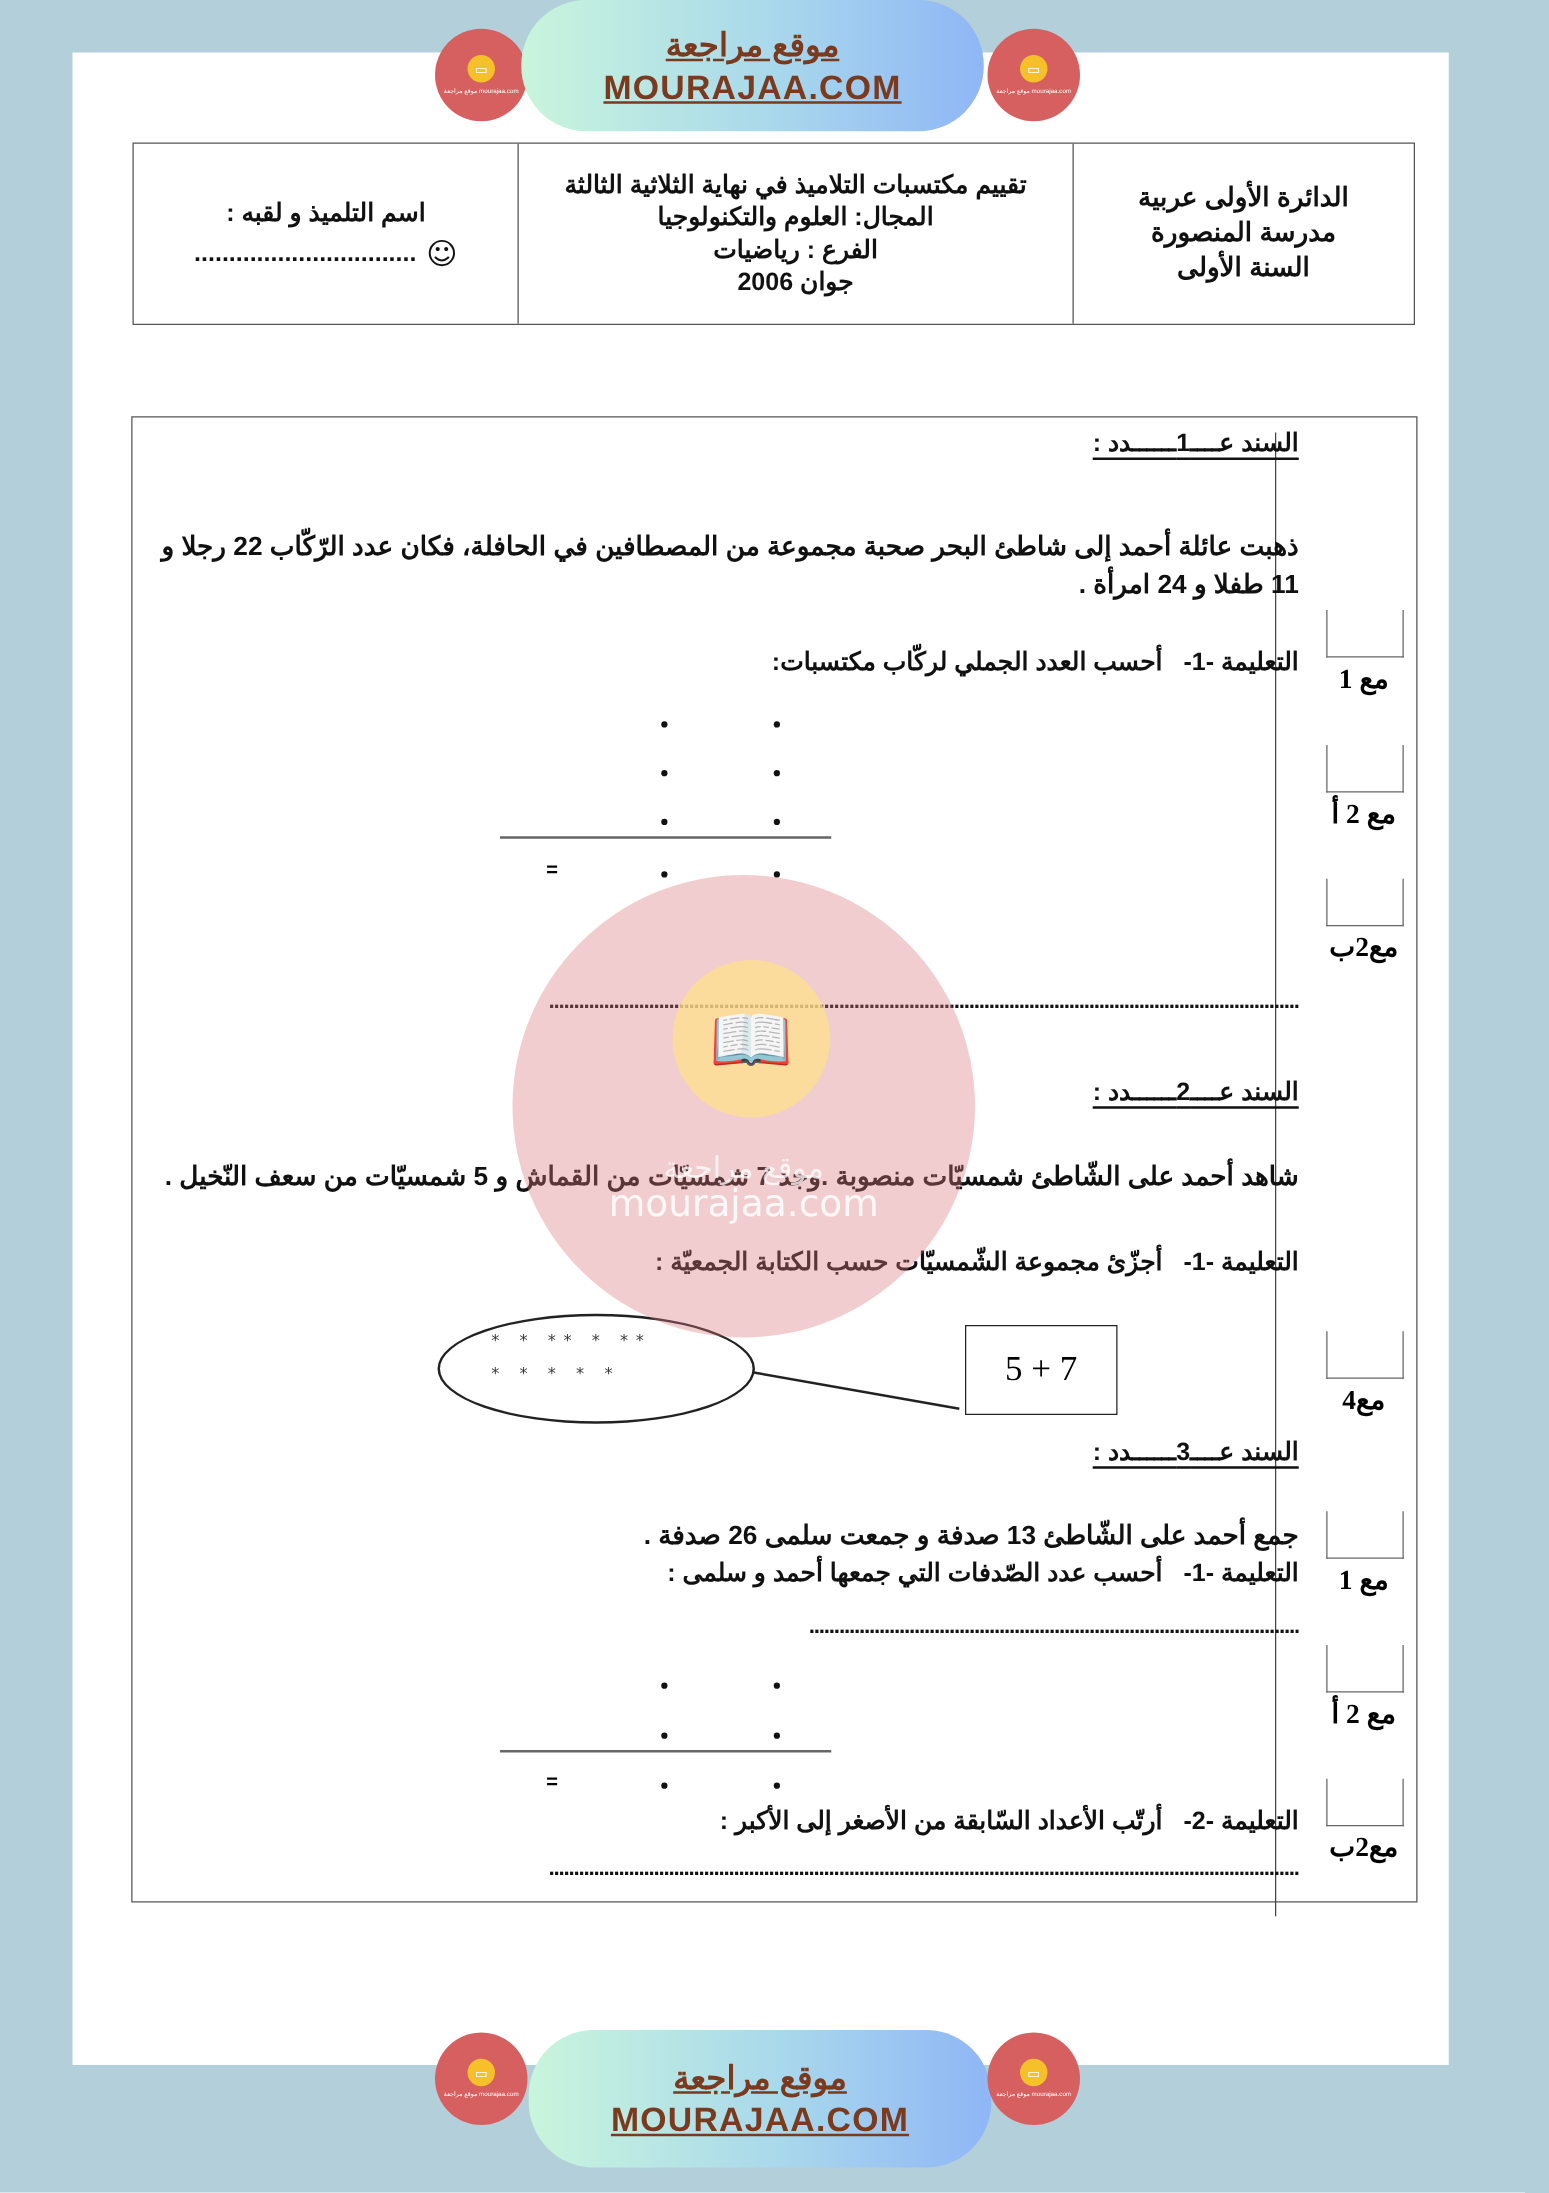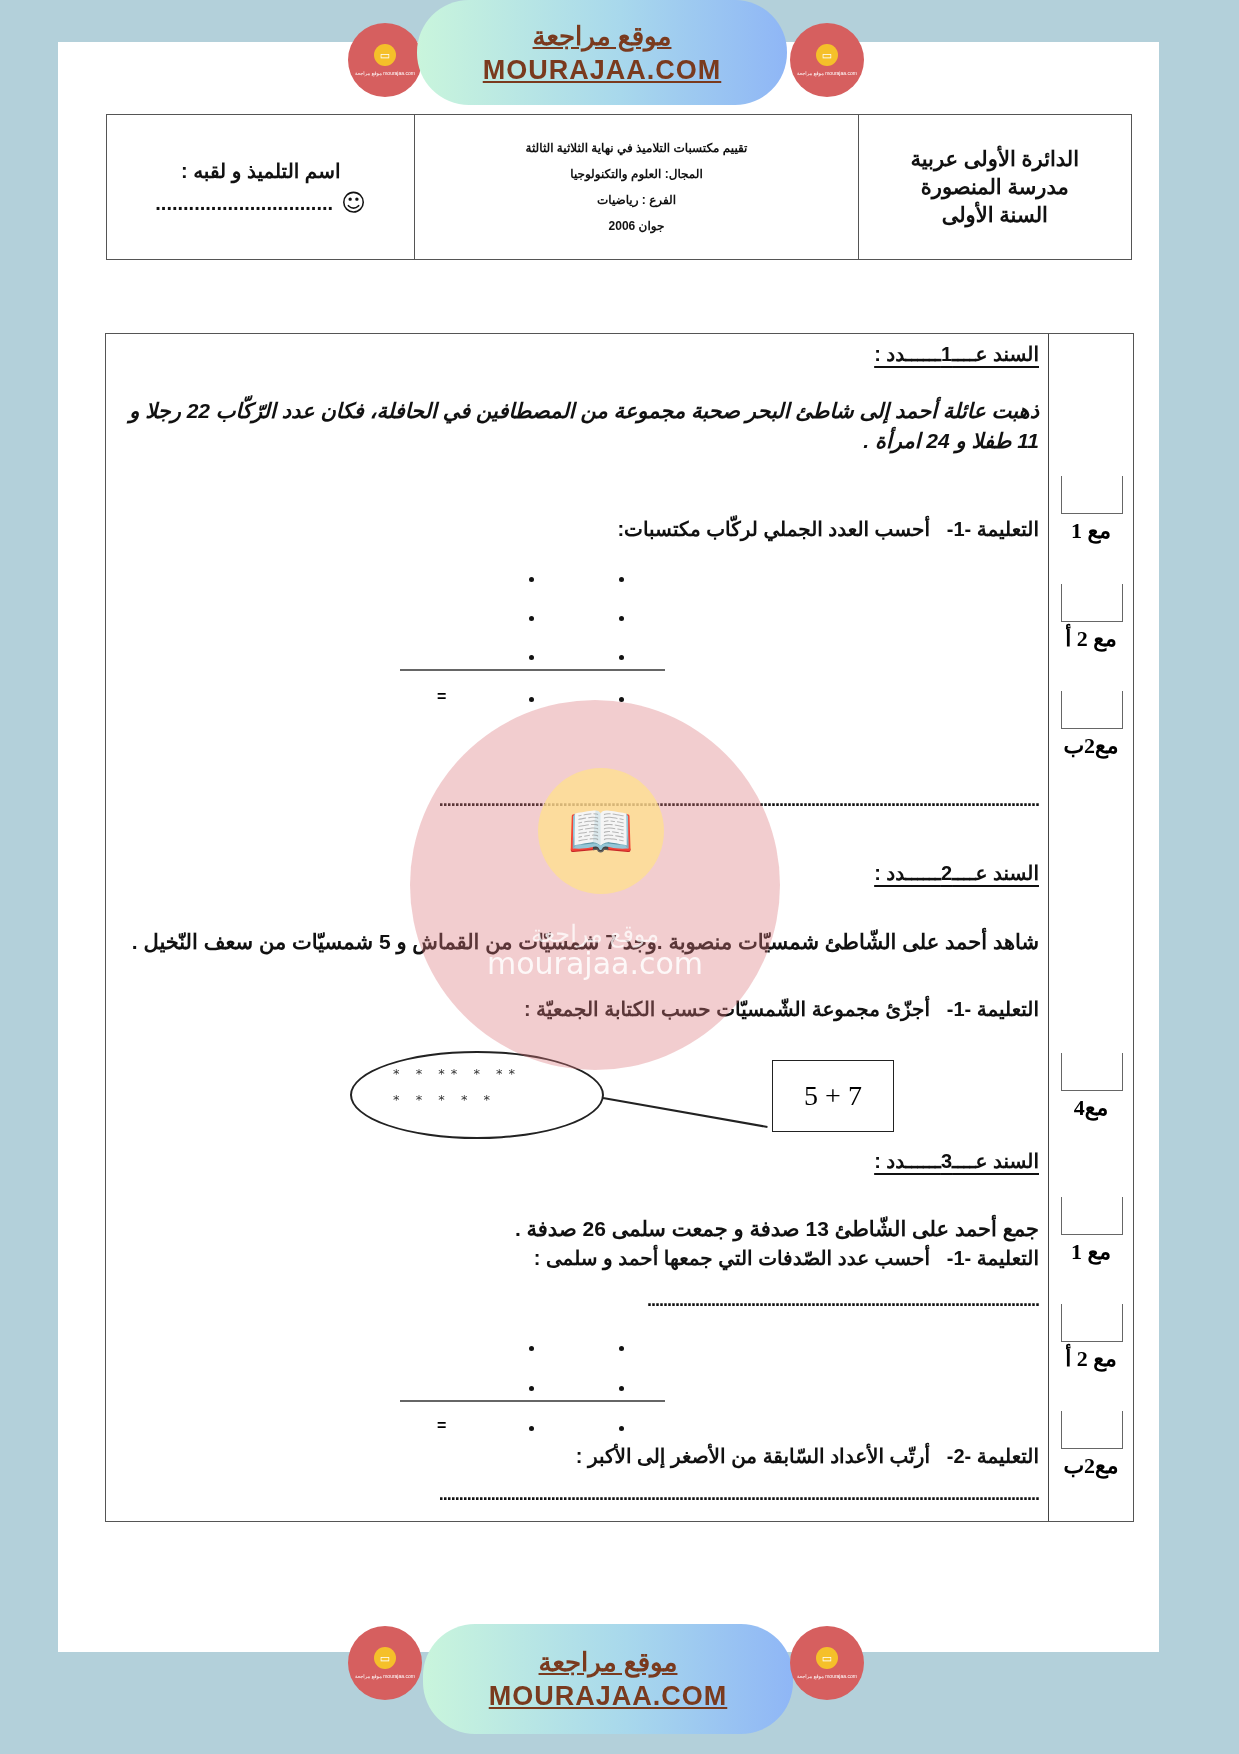"تقييم مكتسبات التلاميذ في نهاية" .hdr .c2 { font-size: 12px -> 20px }
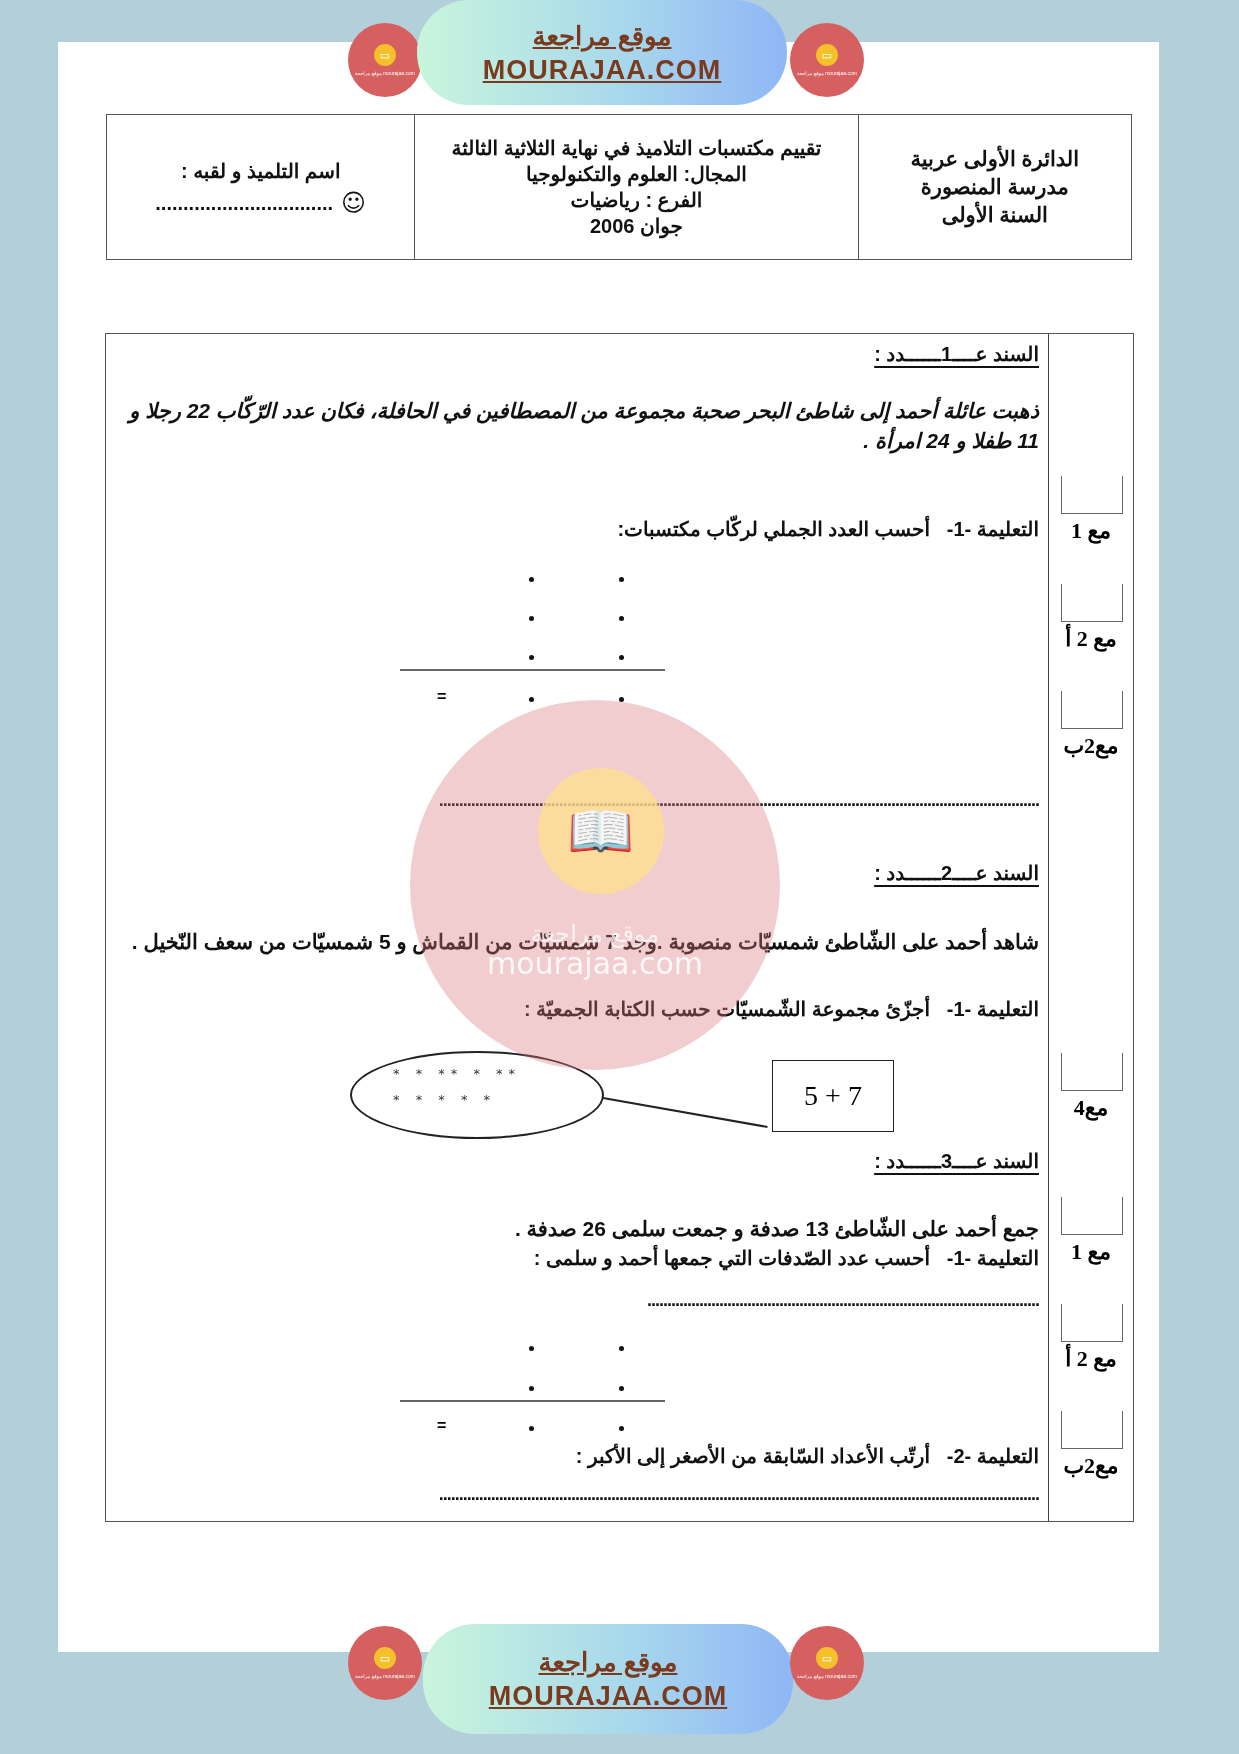"ذهبت عائلة أحمد إلى شاطئ" div.t { font-style: italic -> none; top: 62px -> 89px }
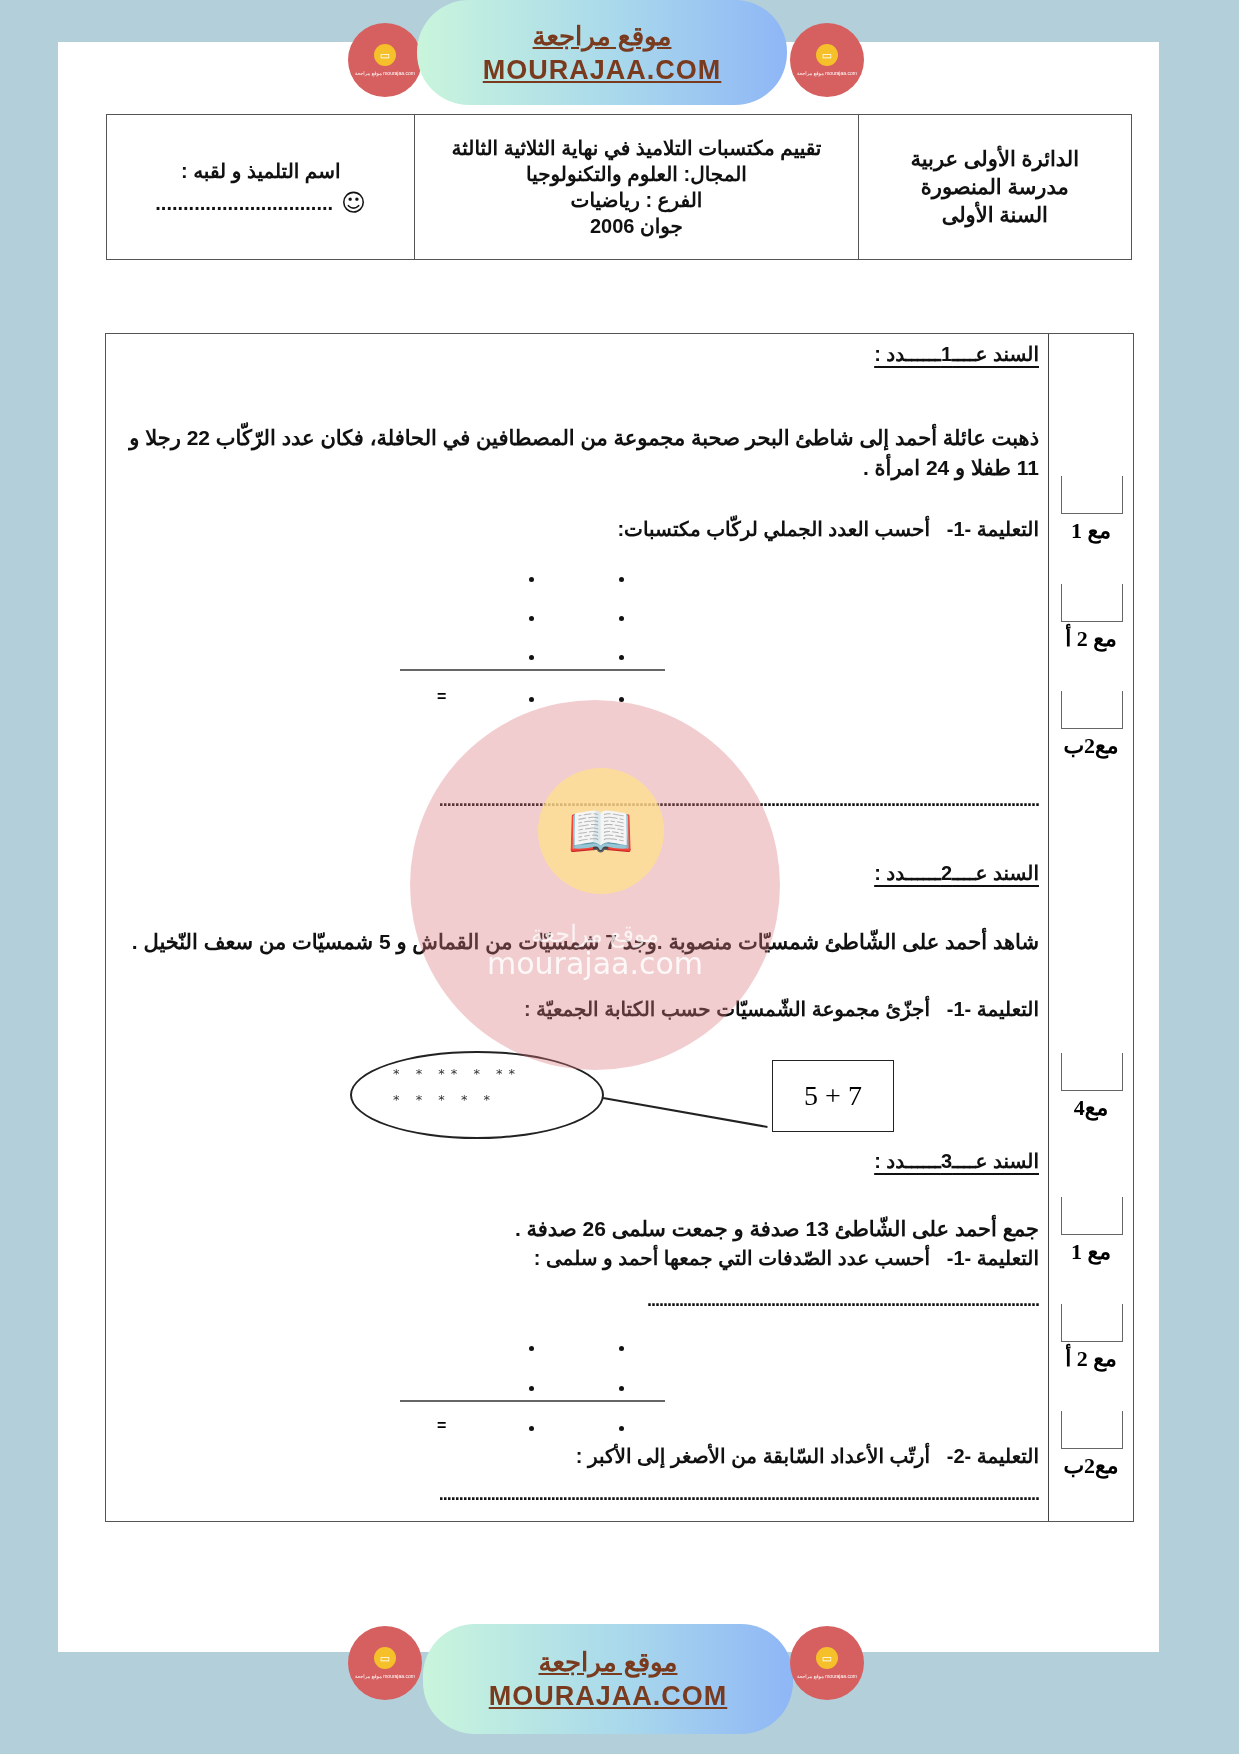"مع 1" .side { padding-left: none -> 28px; top: 0 -> 12px }
